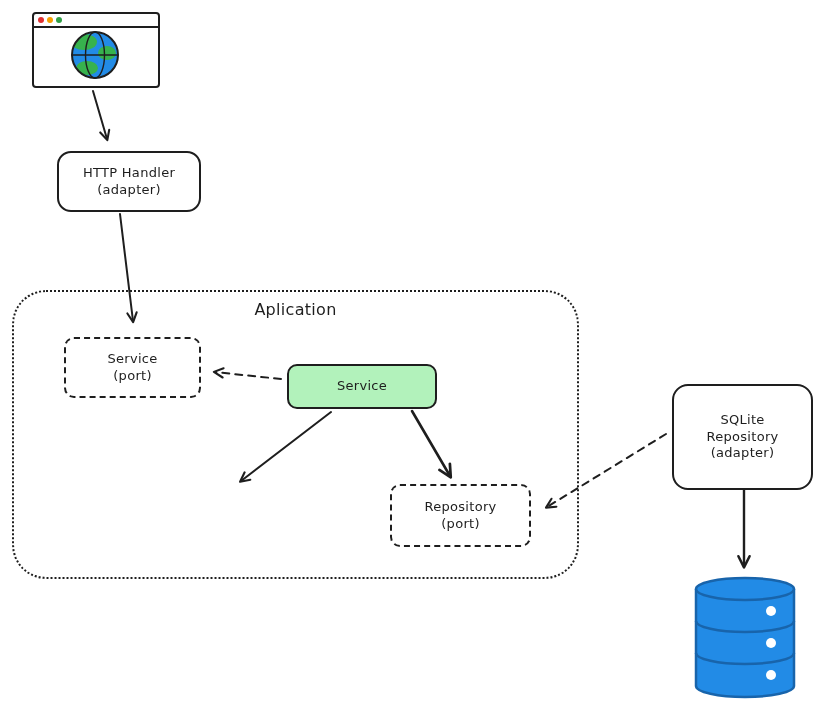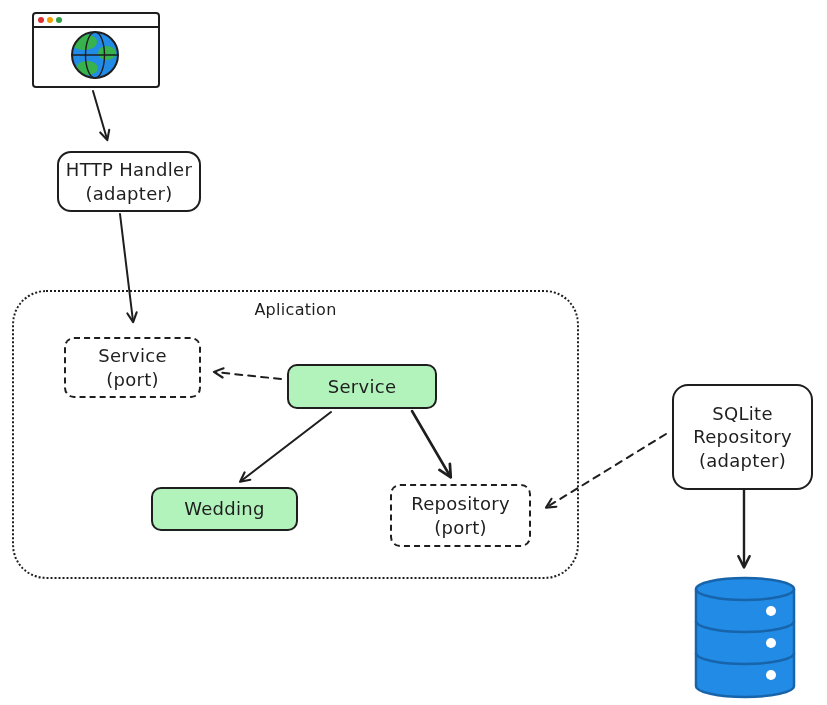"HTTP Handler" .box { font-size: 18px -> 13px }
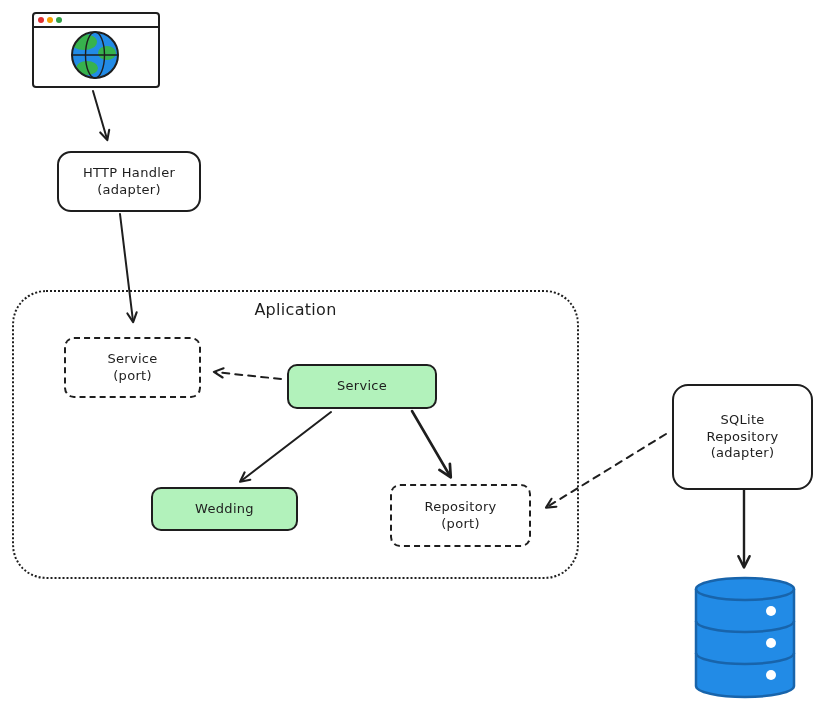"Wedding" div.box { html: <div> <div>Wedding</div> </div> -> none }
